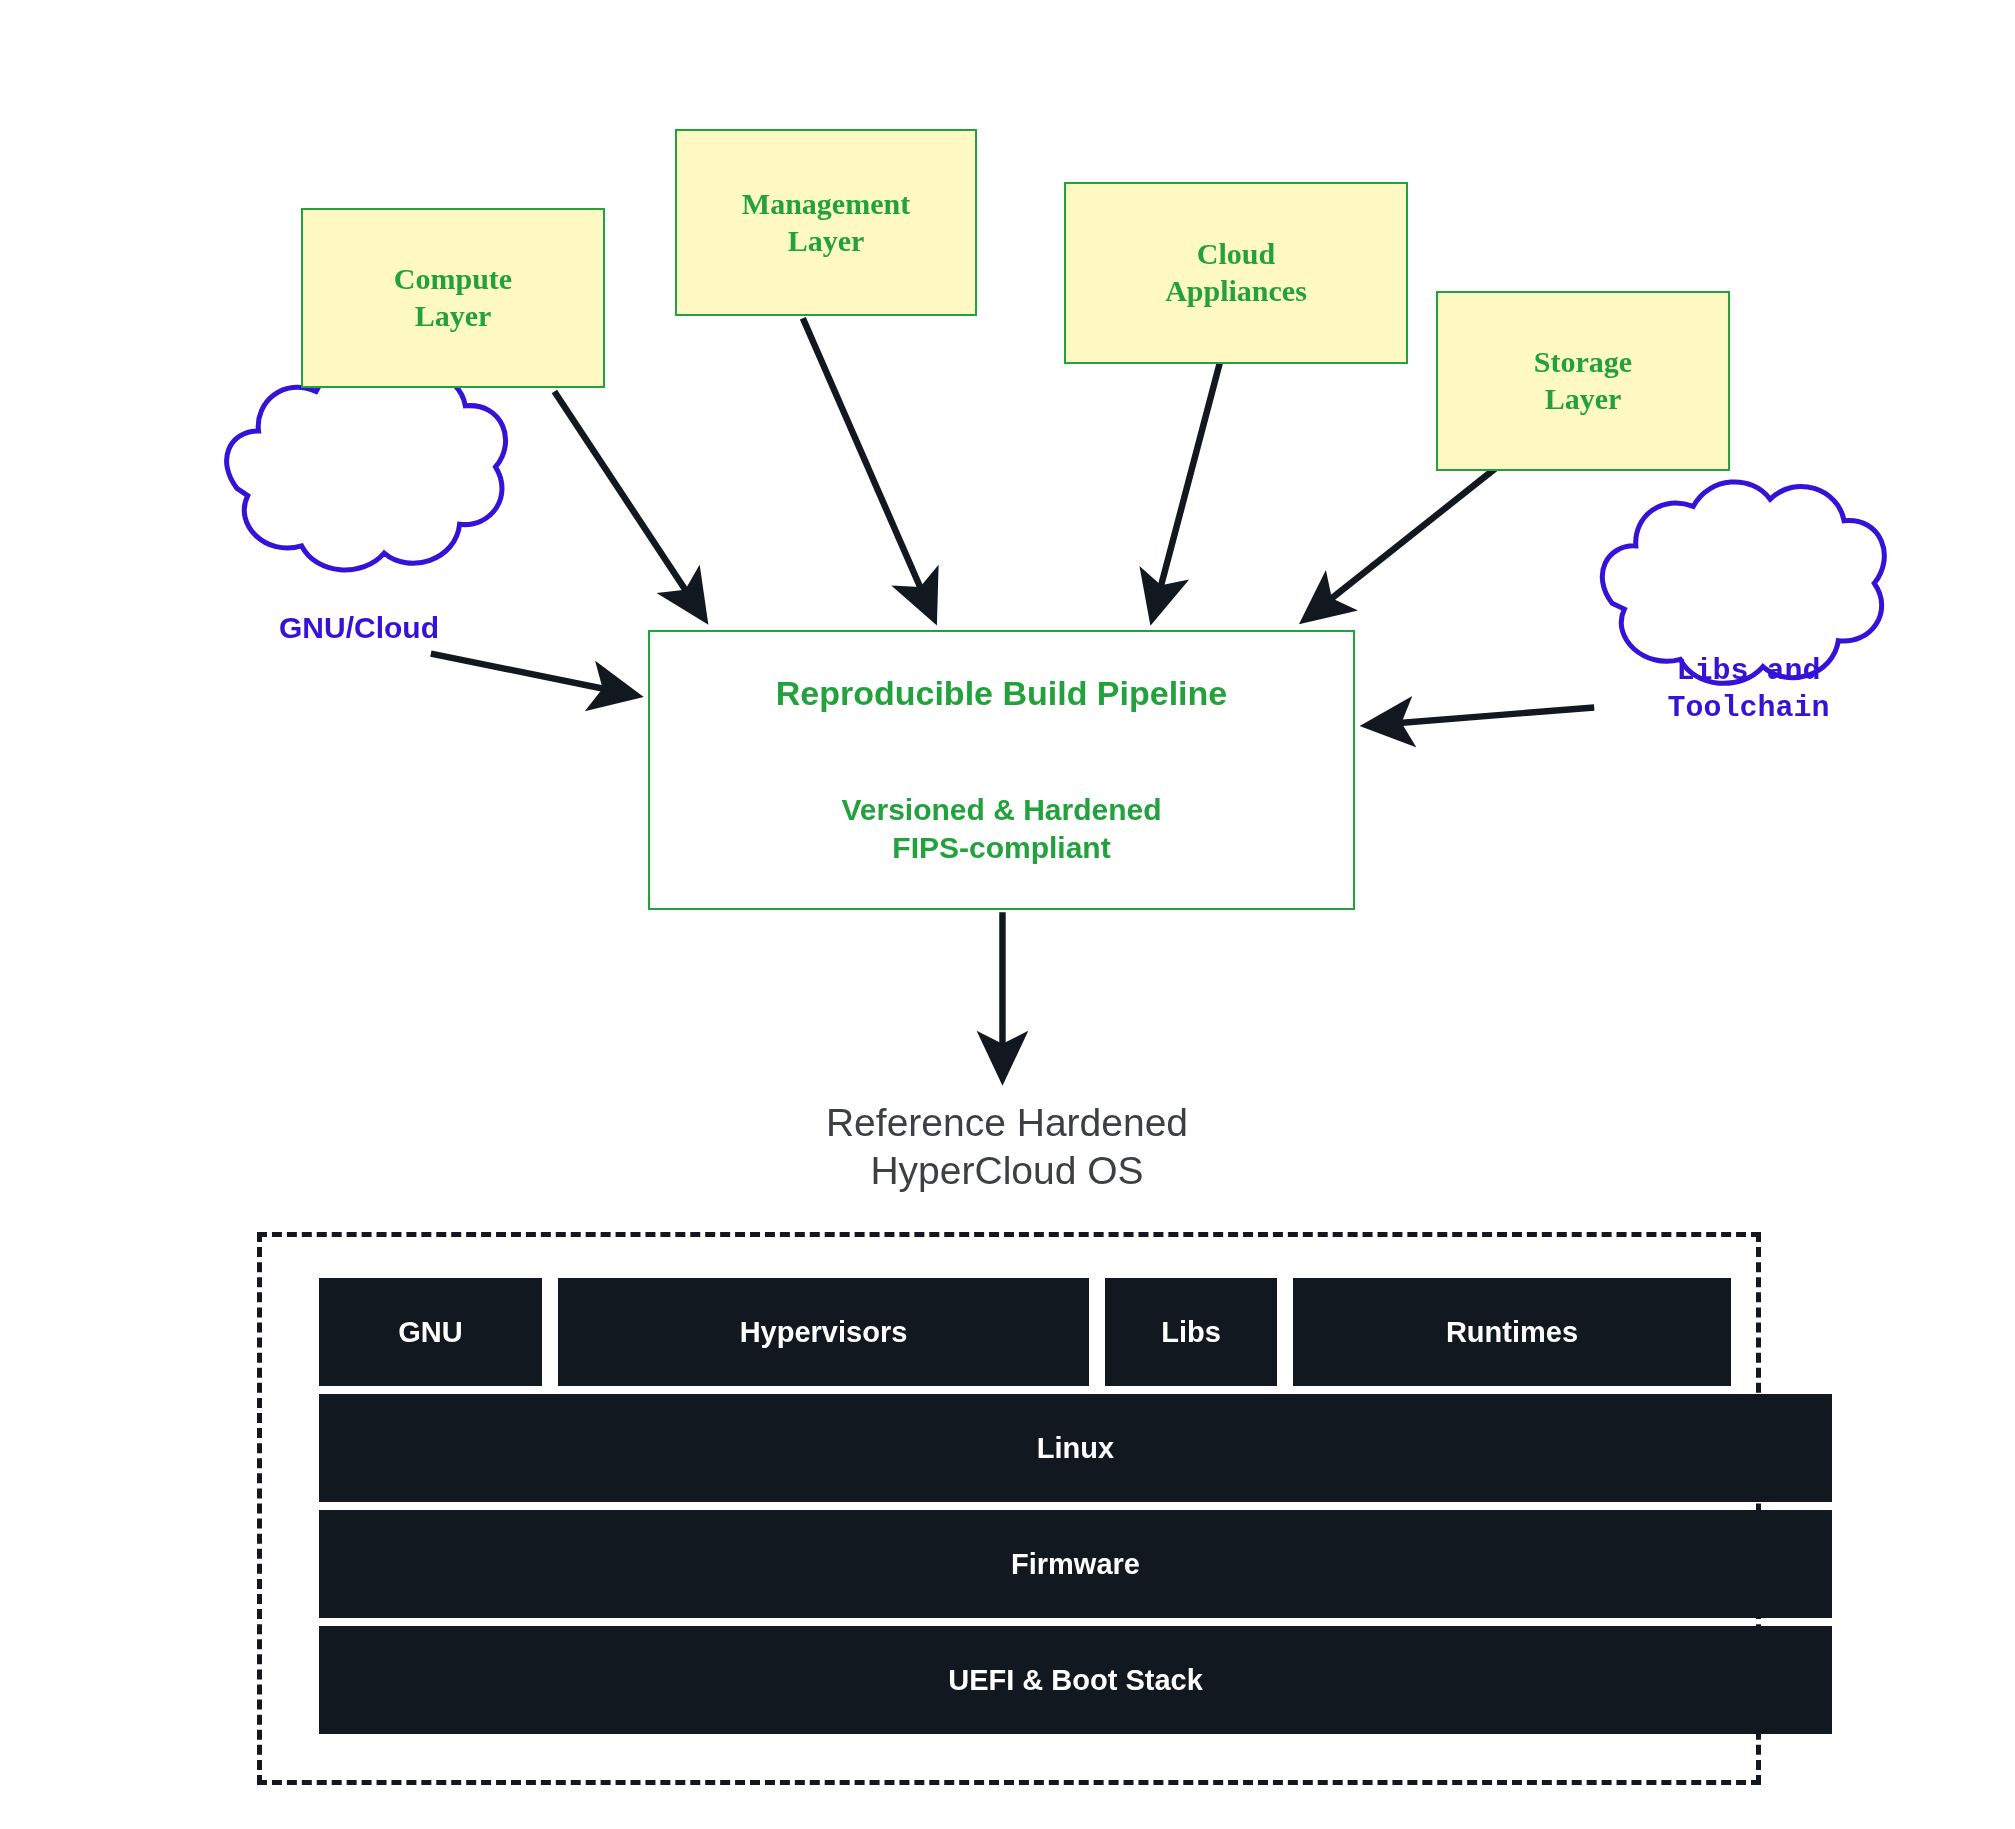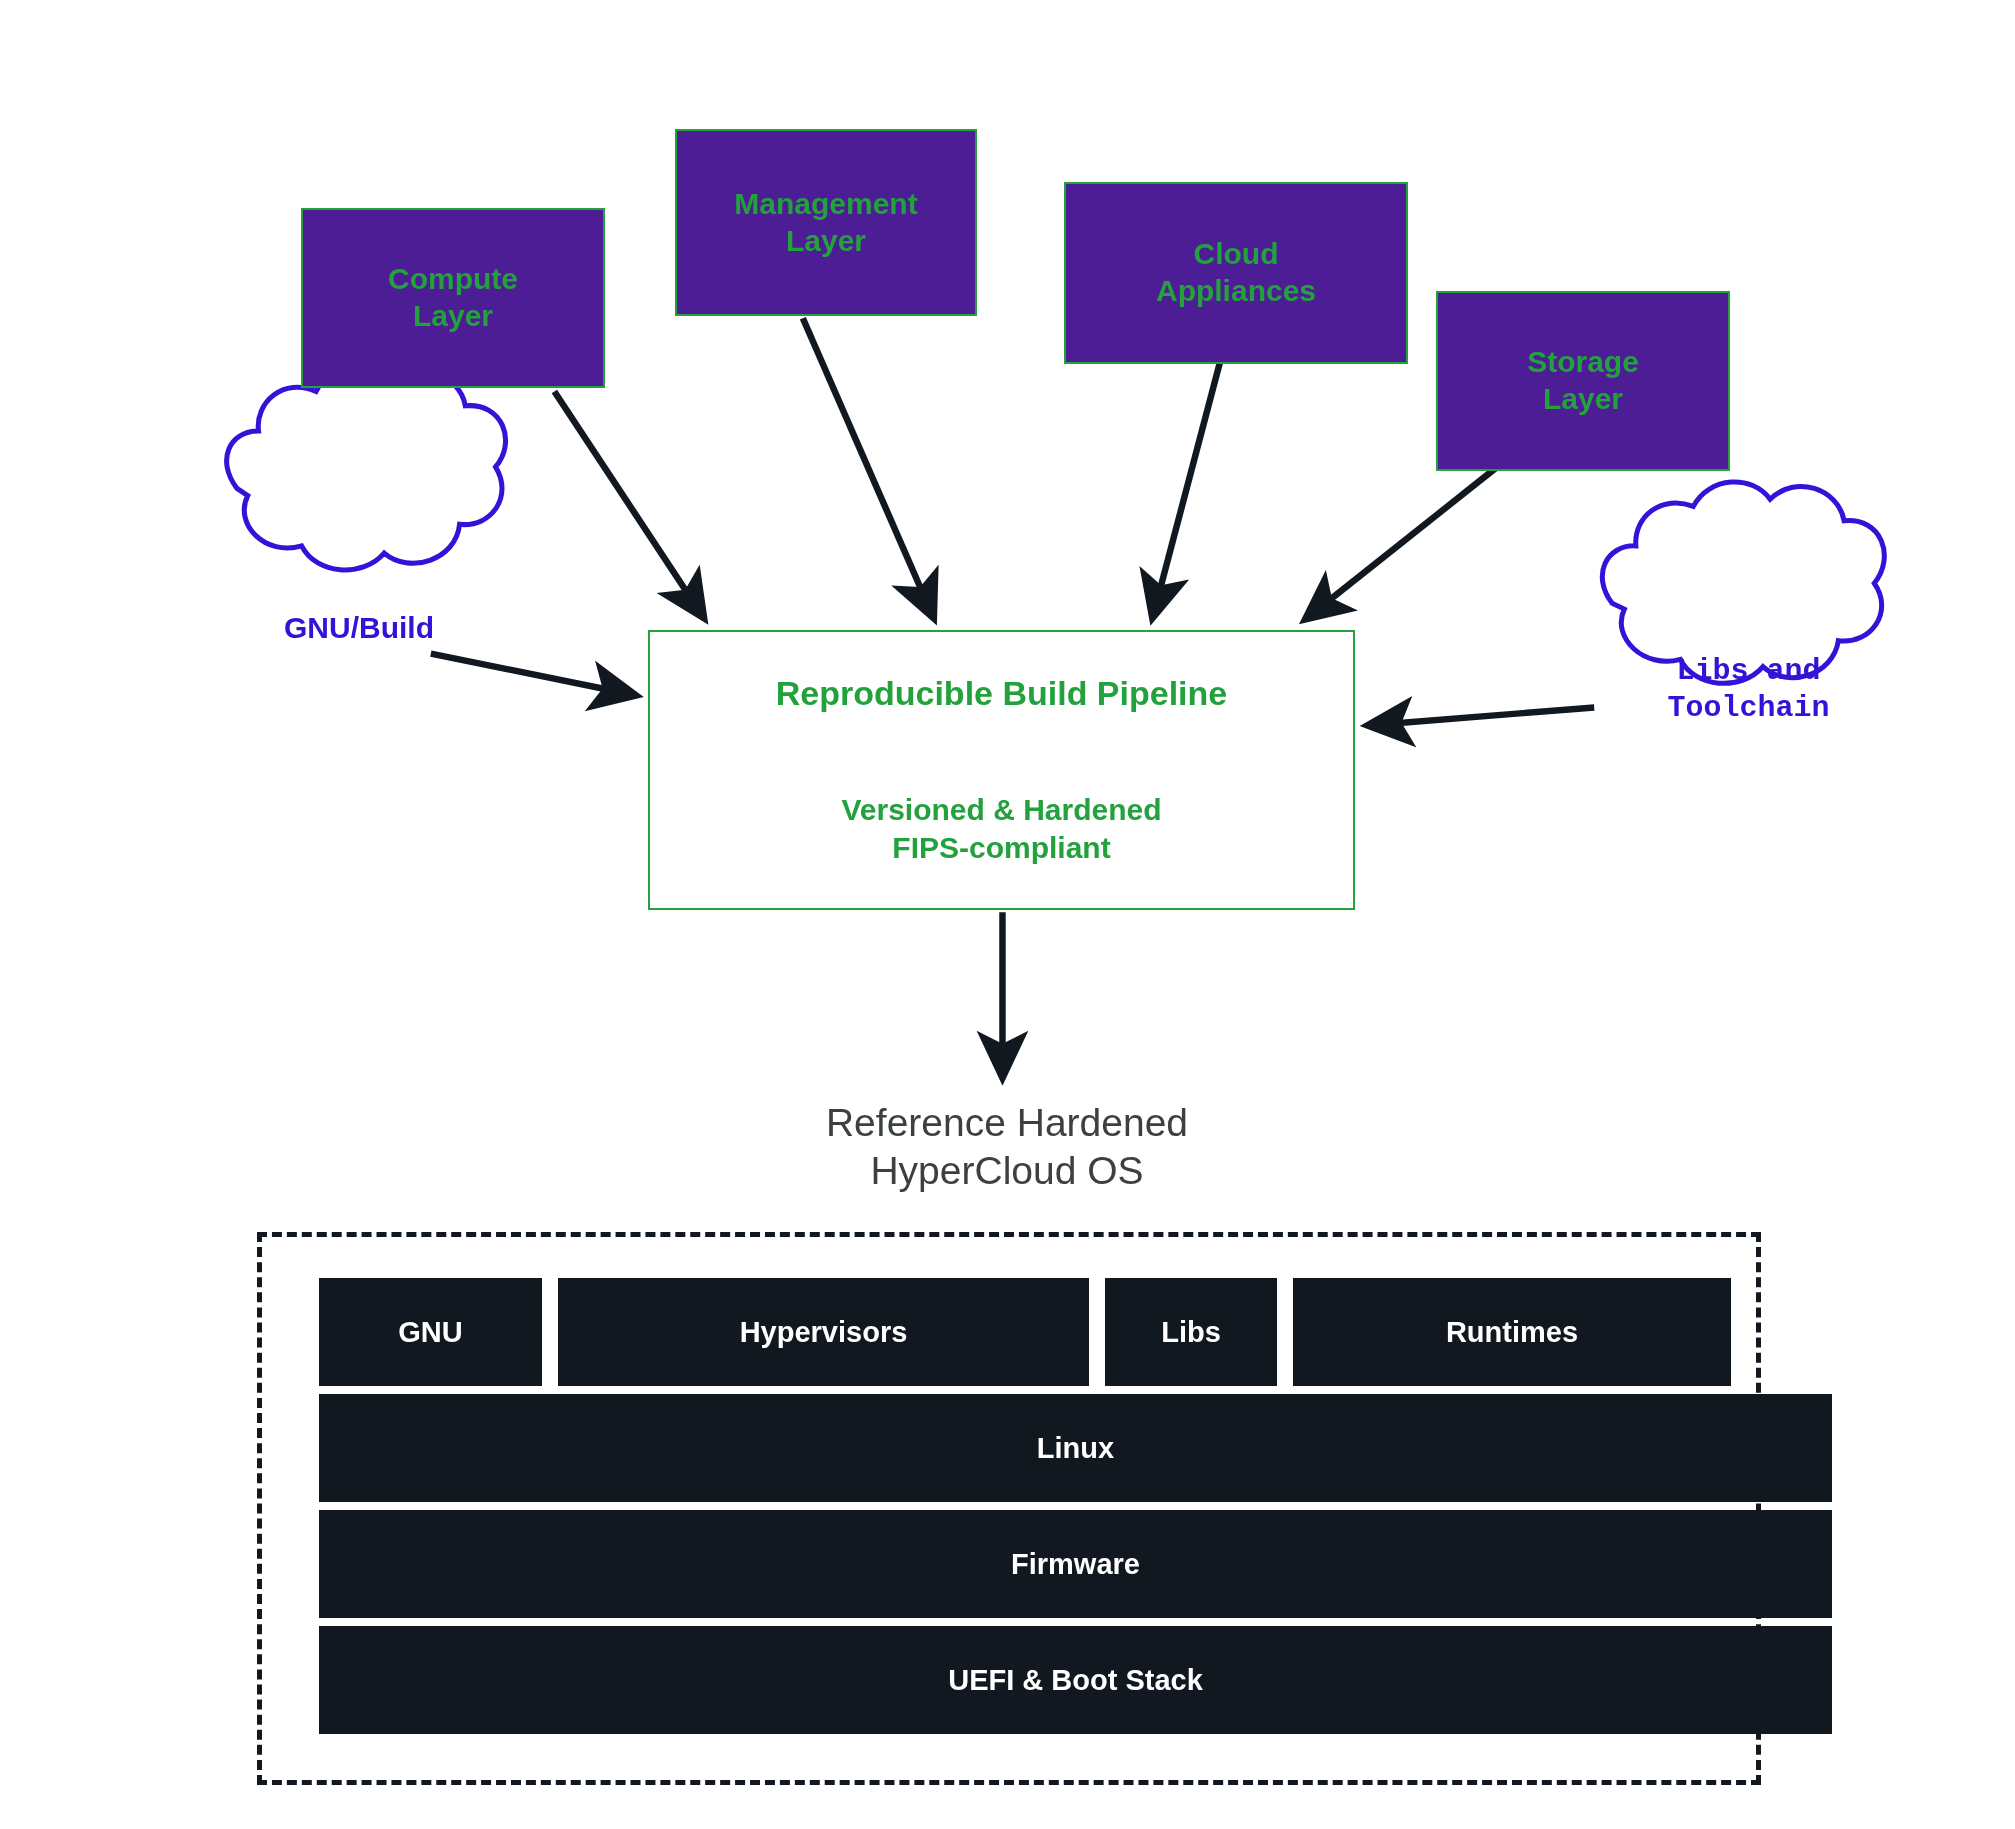"Management" .src-box { background: #4c1d95 -> #fef9c3; font-family: none -> Liberation Serif, serif }
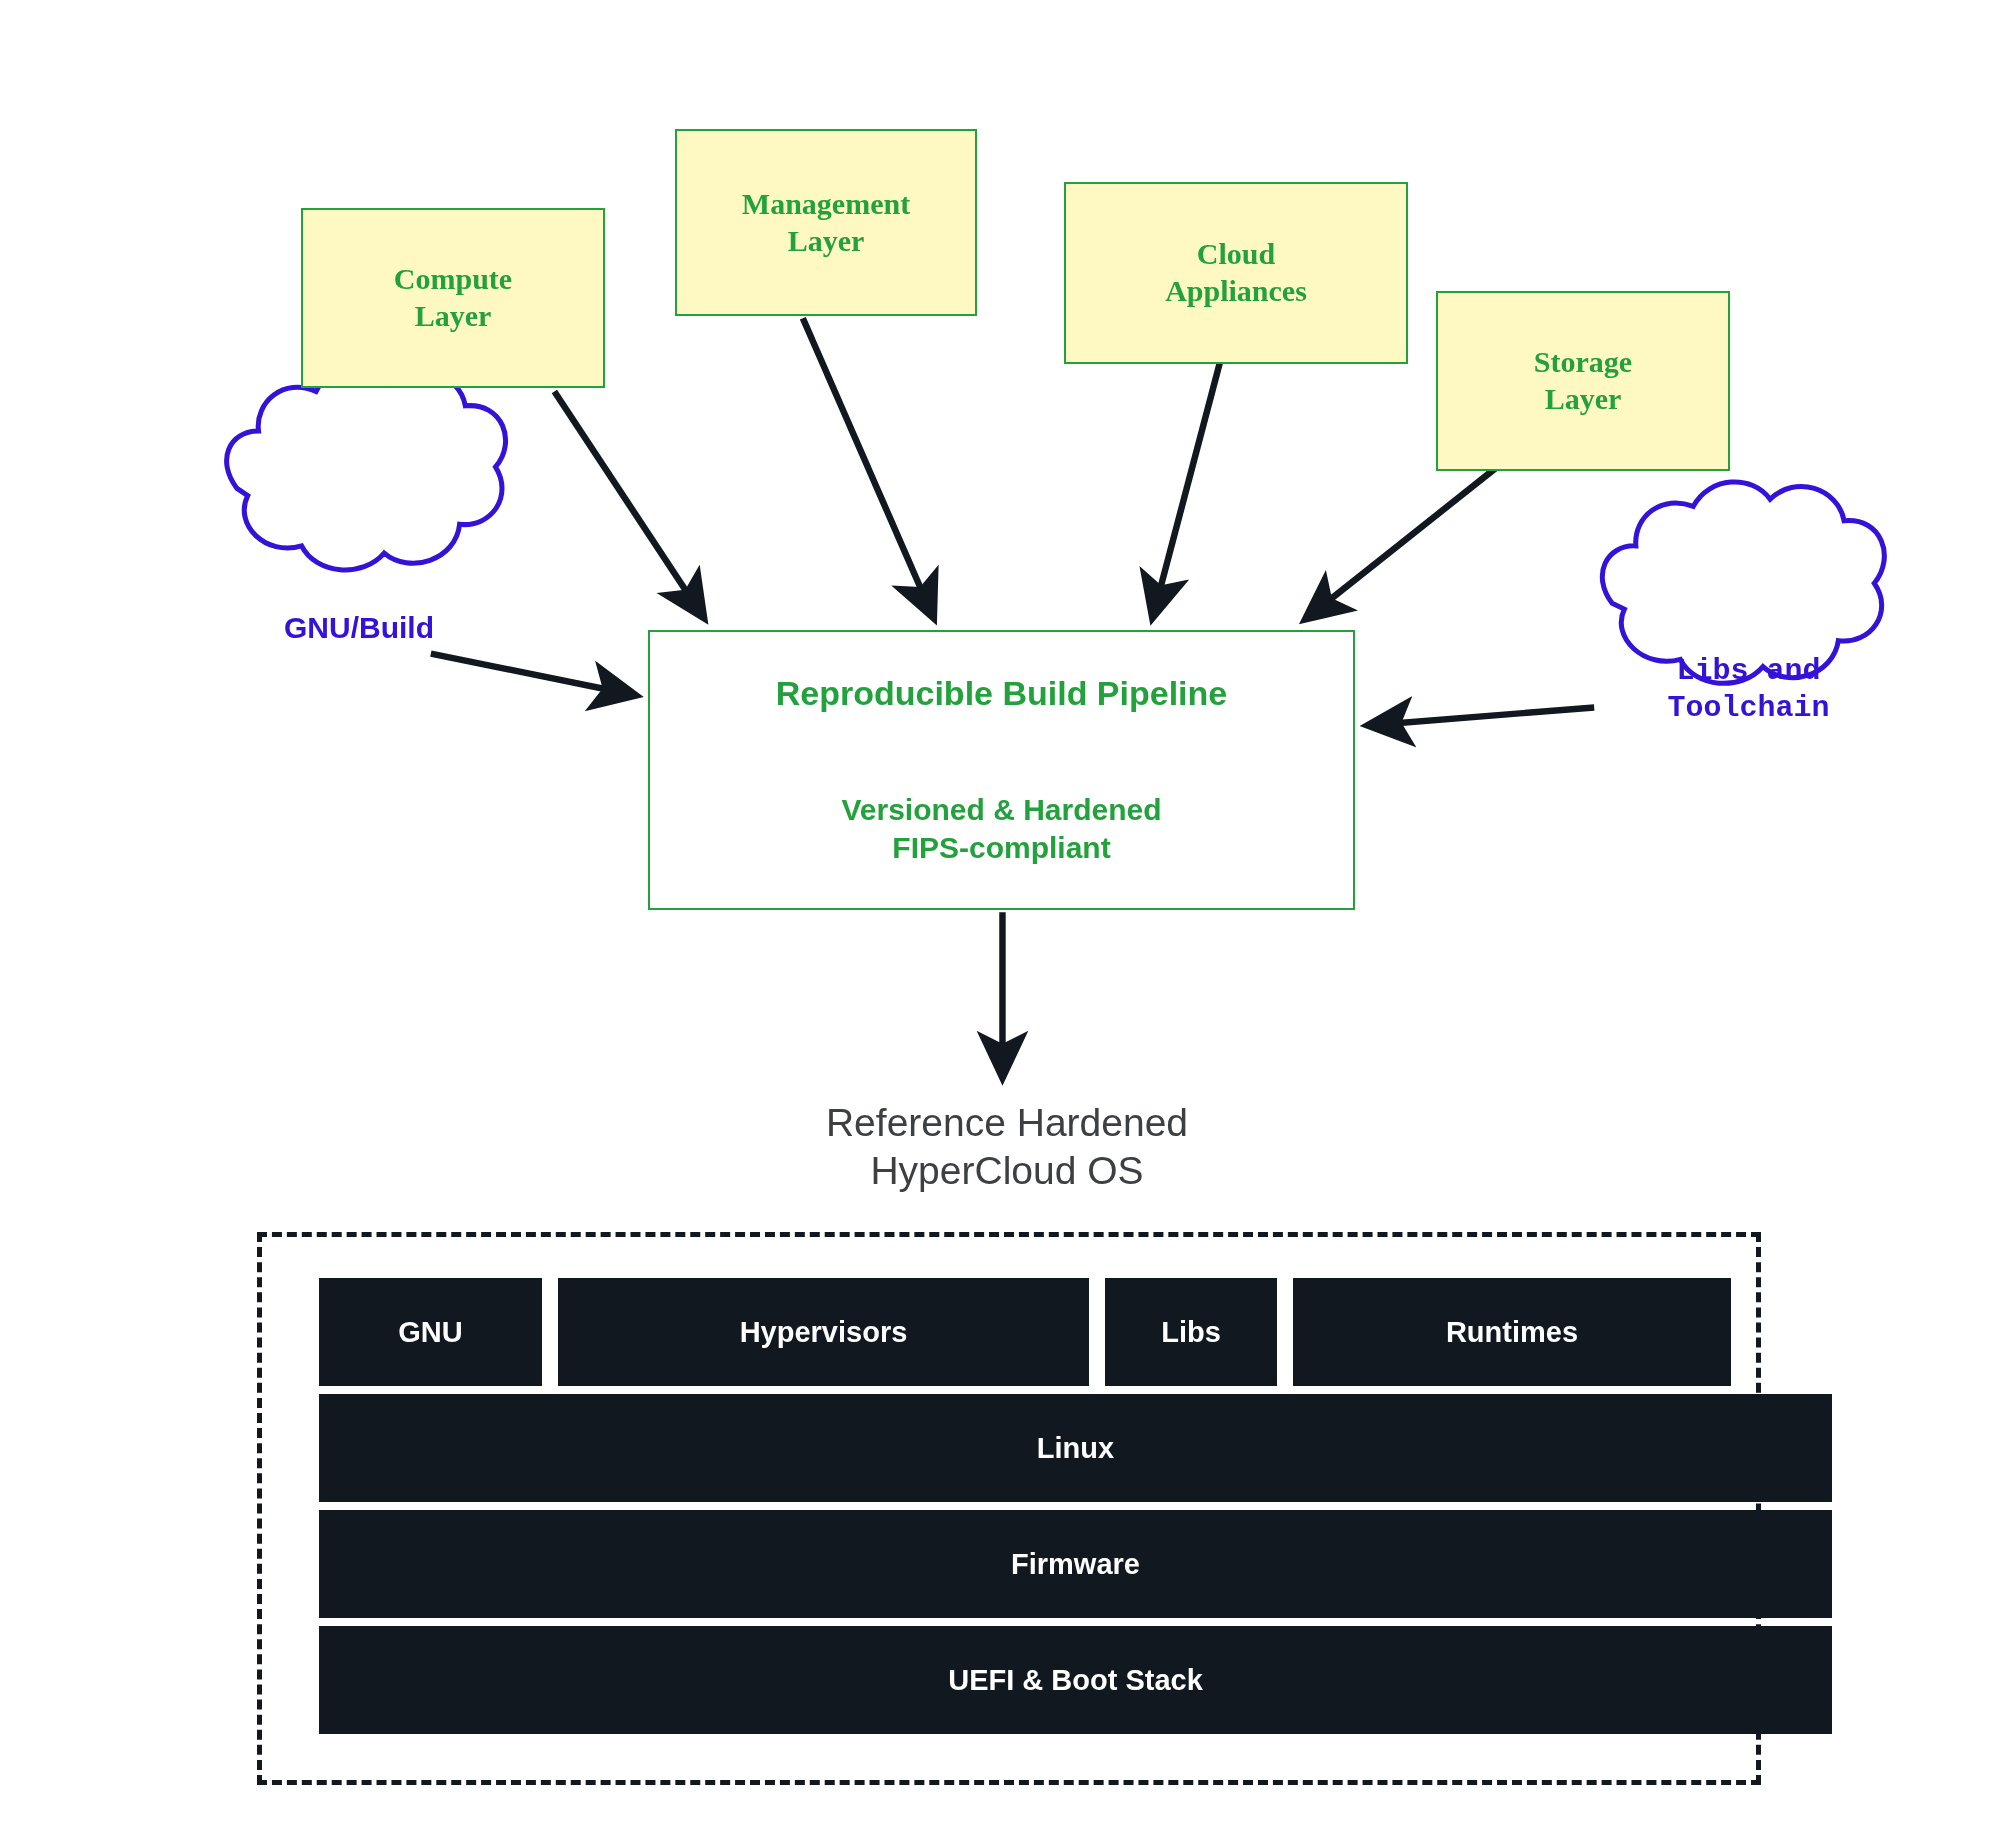"GNU/Build" span { text: GNU/Build -> GNU/Cloud }
